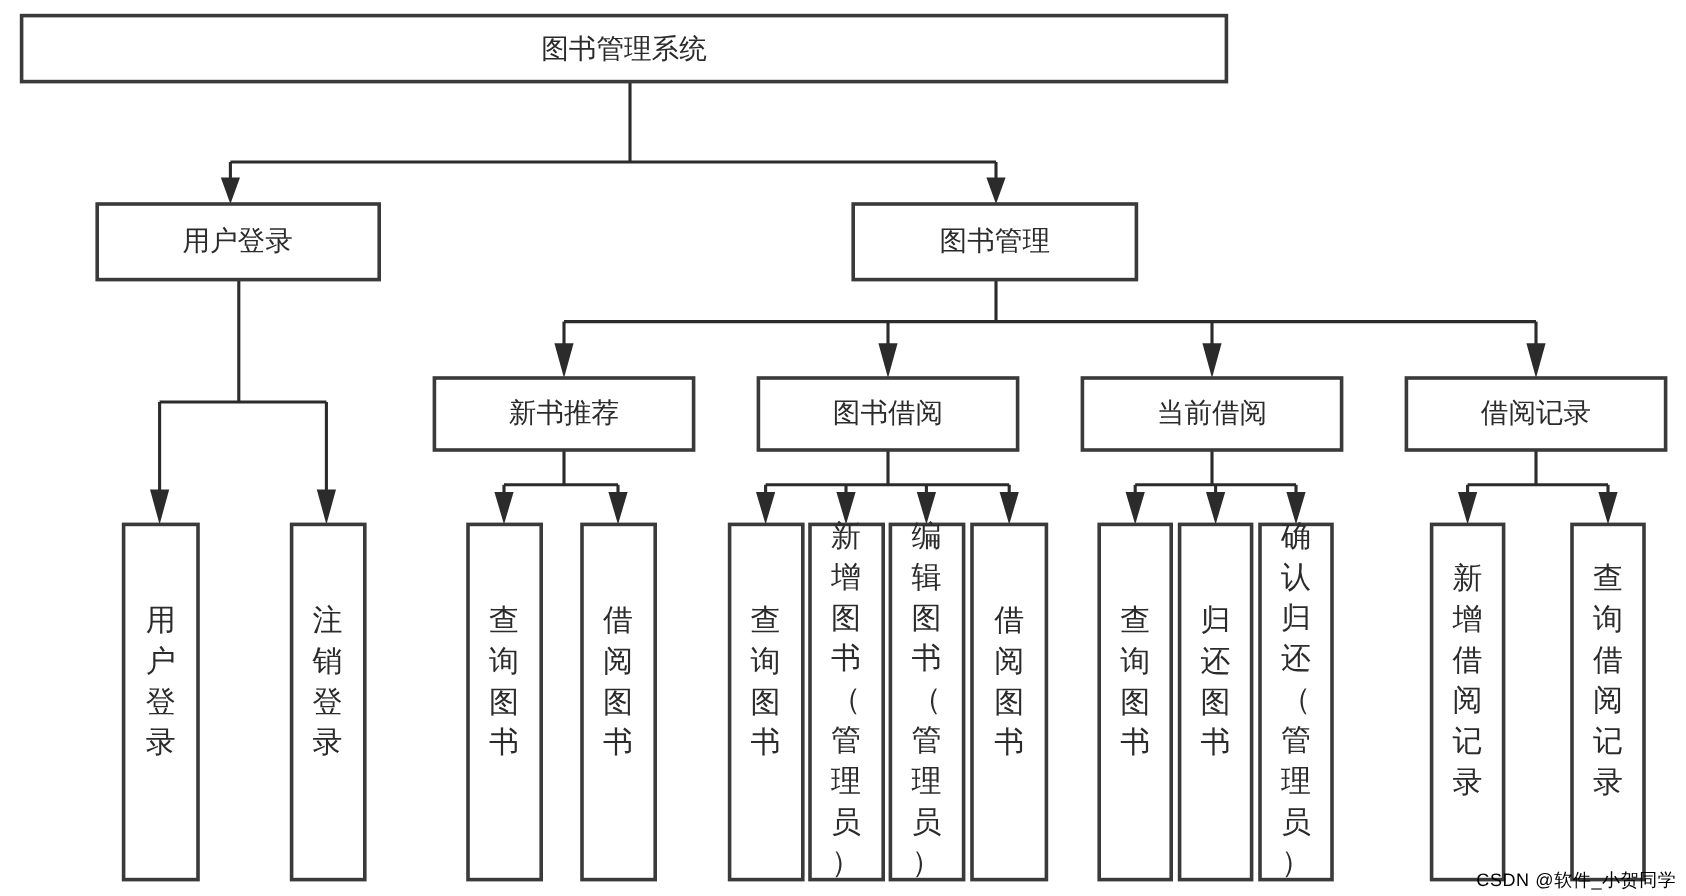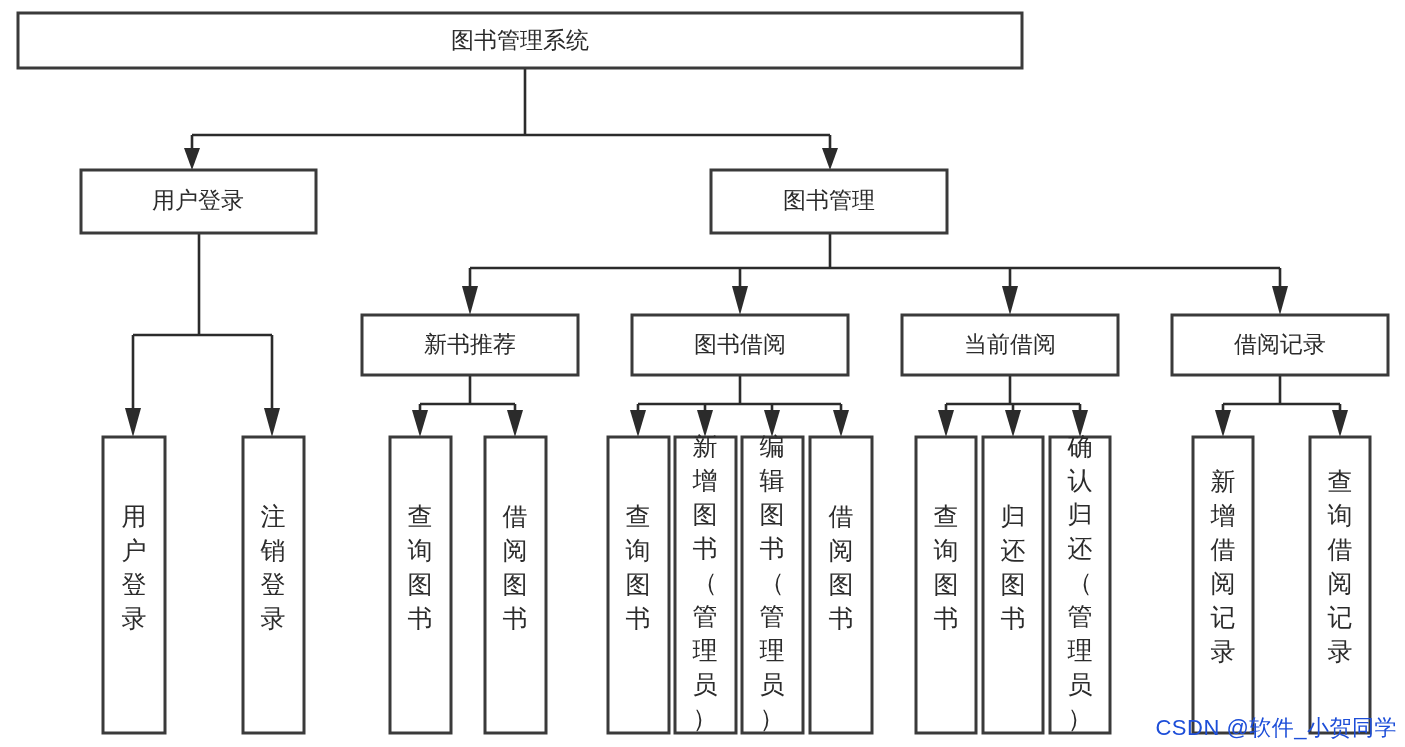"CSDN @软件_小贺同学" .watermark-text { color: #1d4ed8 -> #000000; font-size: 22px -> 15px }
